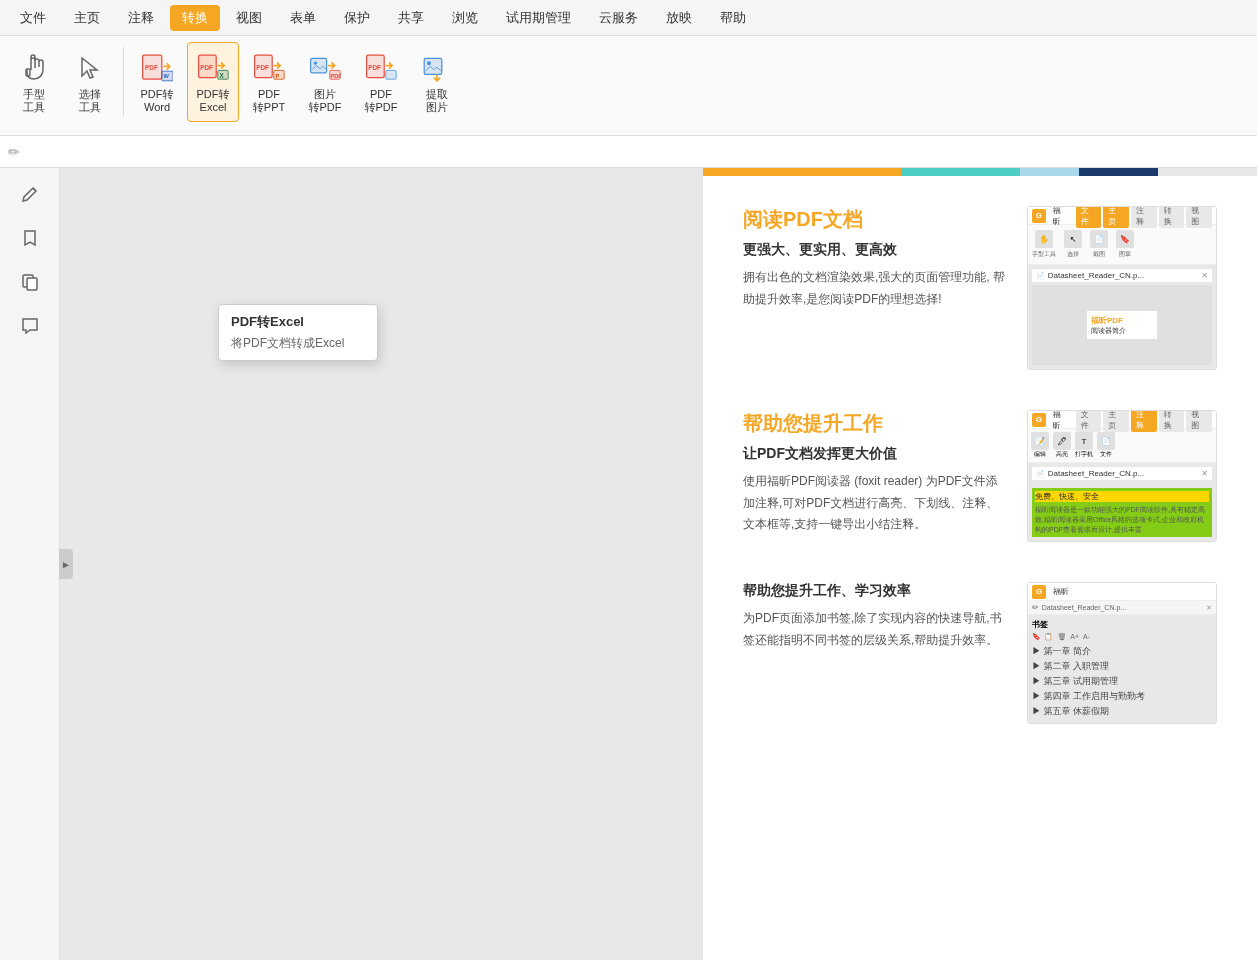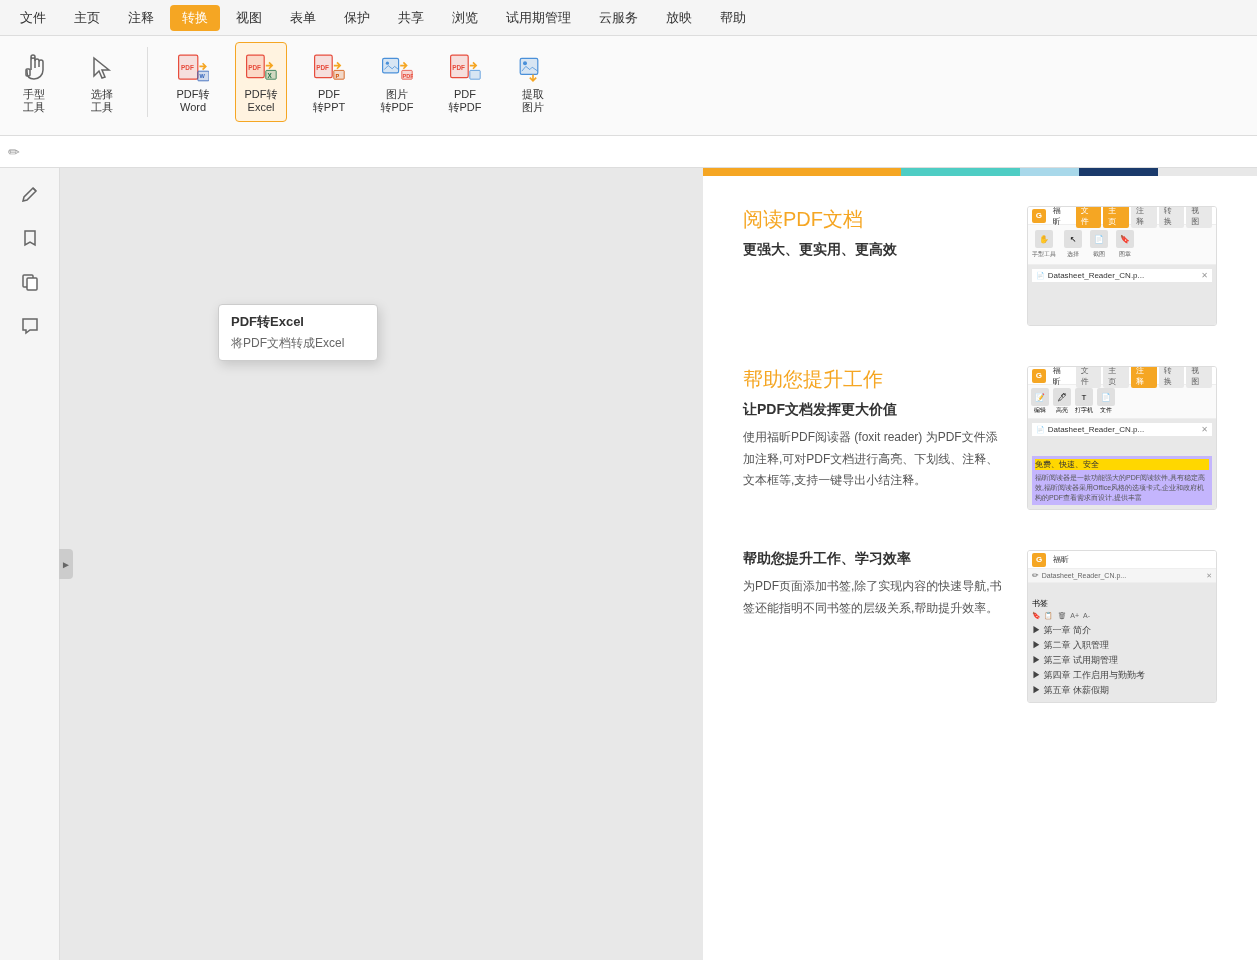"手型" .toolbar { gap: 16px -> 4px }
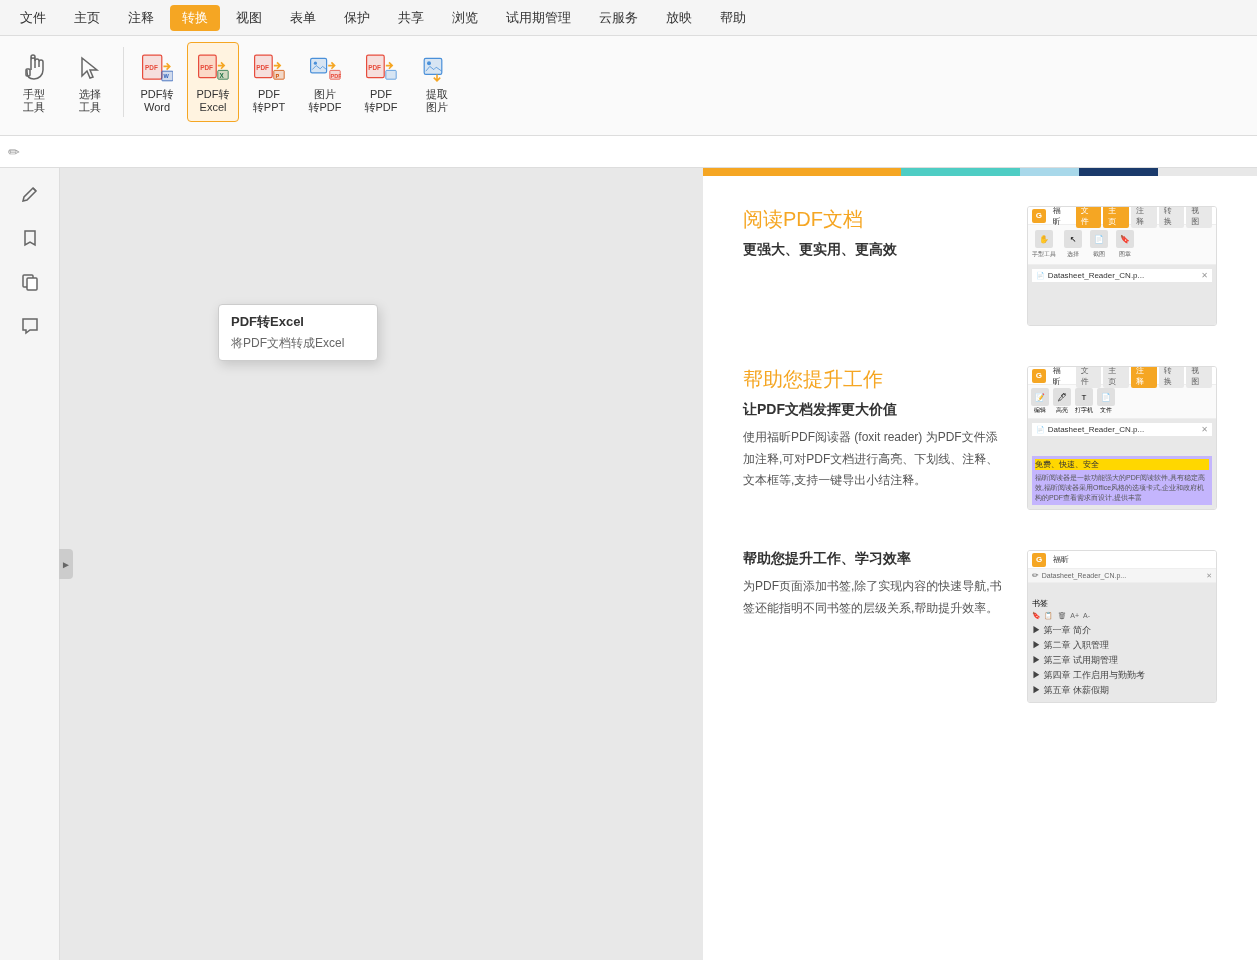"阅读PDF文档" .pdf-section-title { font-weight: normal -> bold }
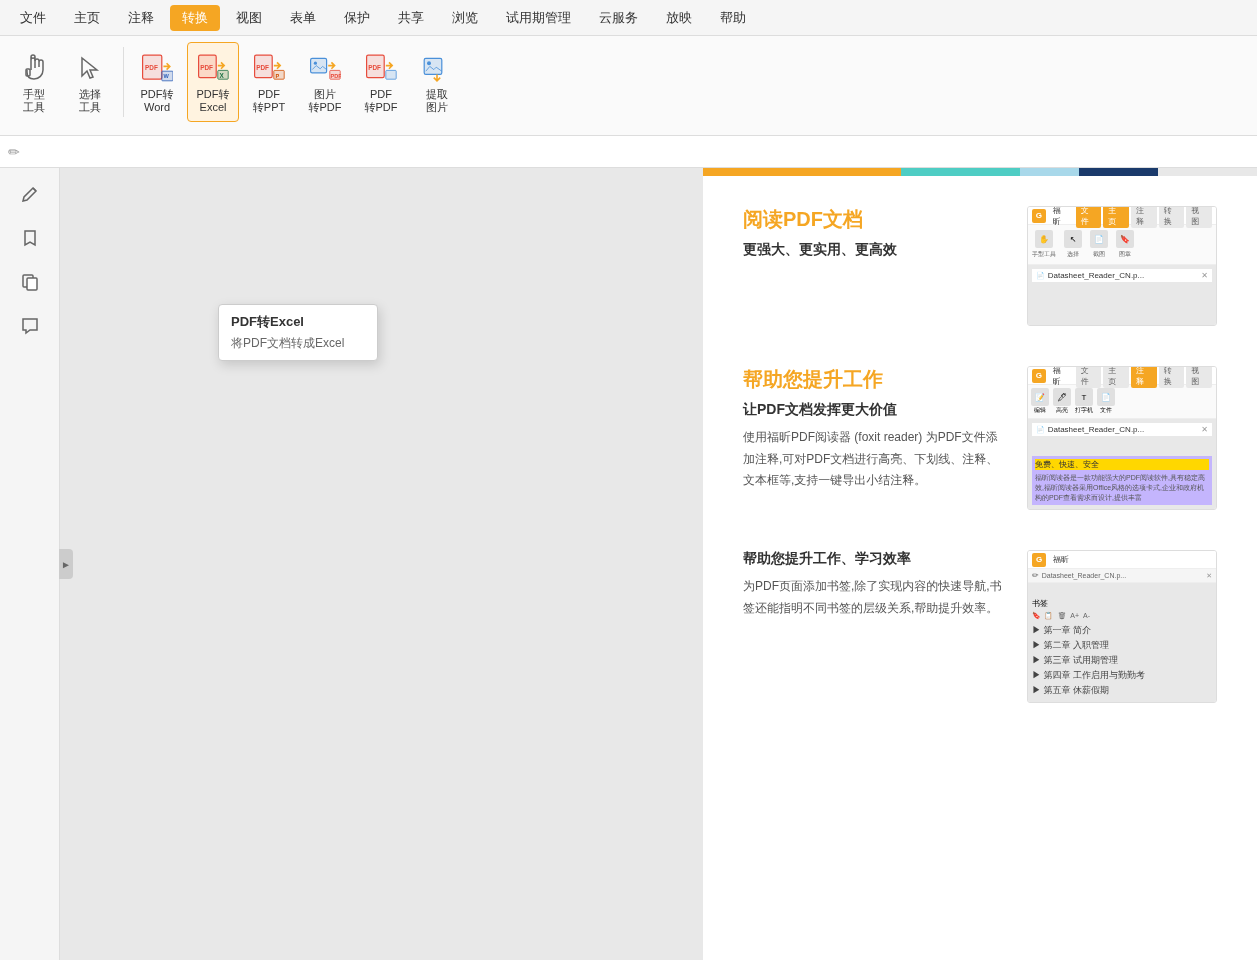"拥有出色的文档渲染效果,强大的页面管理功能," div.pdf-section-body { html: none -> <div>拥有出色的文档渲染效果,强大的页面管理功能, 帮助提升效率,是您阅读PDF的理想选择!</div> }
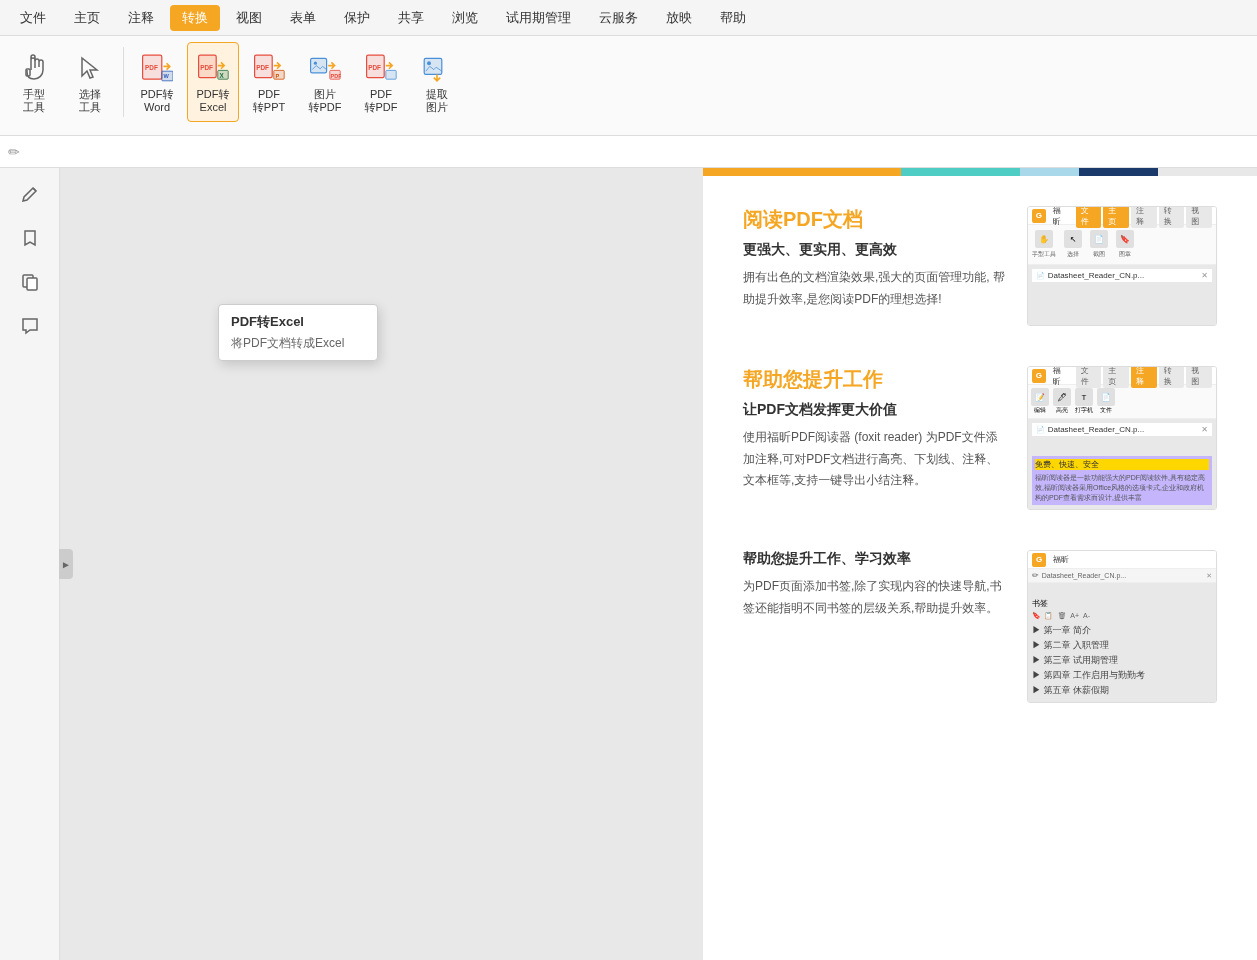"福昕PDF" div { html: none -> <div> <div> <div>福昕PDF</div> <div>阅读器简介</div> </div> </div> }
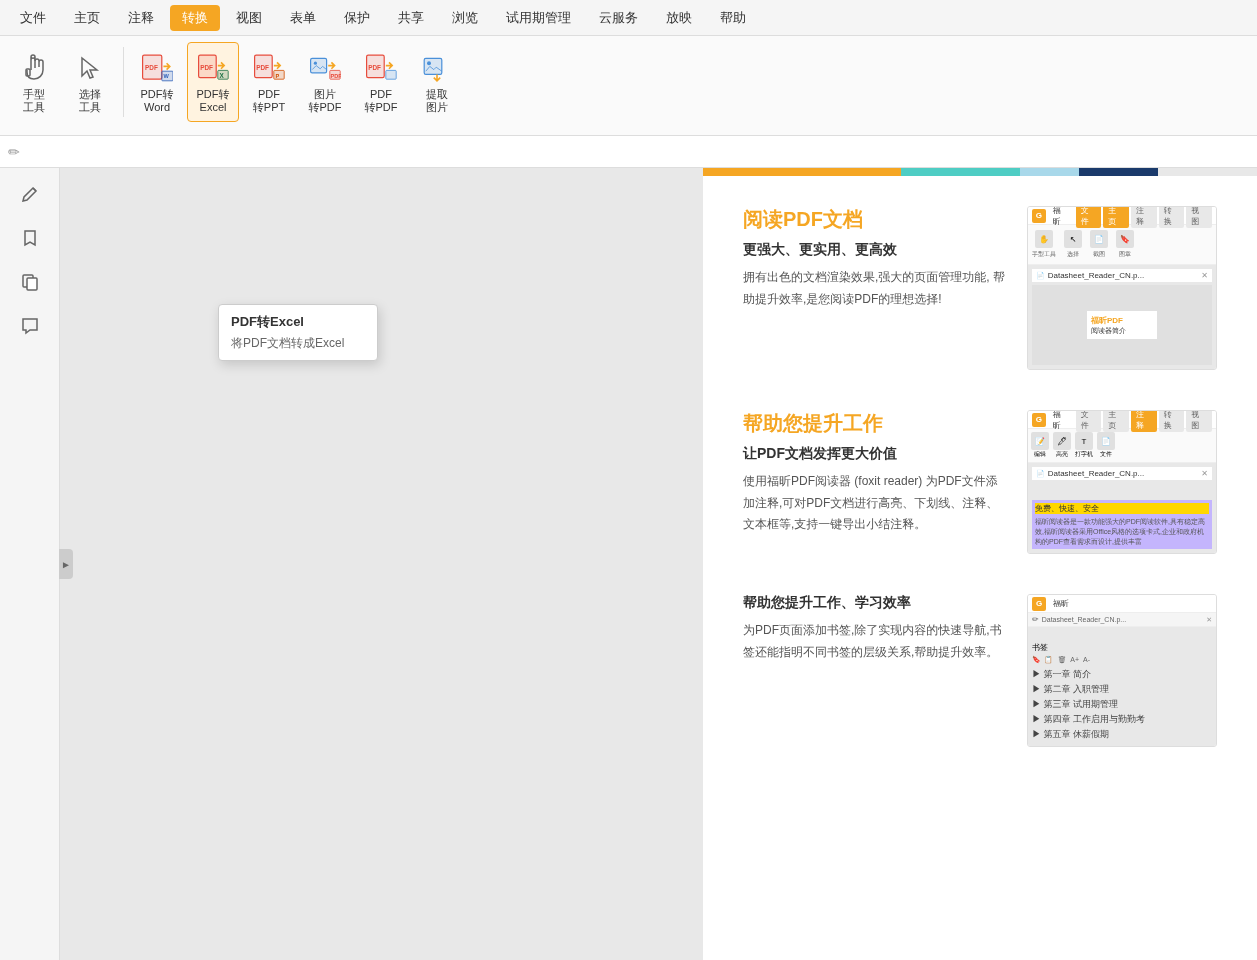"免费、快速、安全" div { background: #c4b5fd -> #84cc16; margin-top: 20px -> 8px }
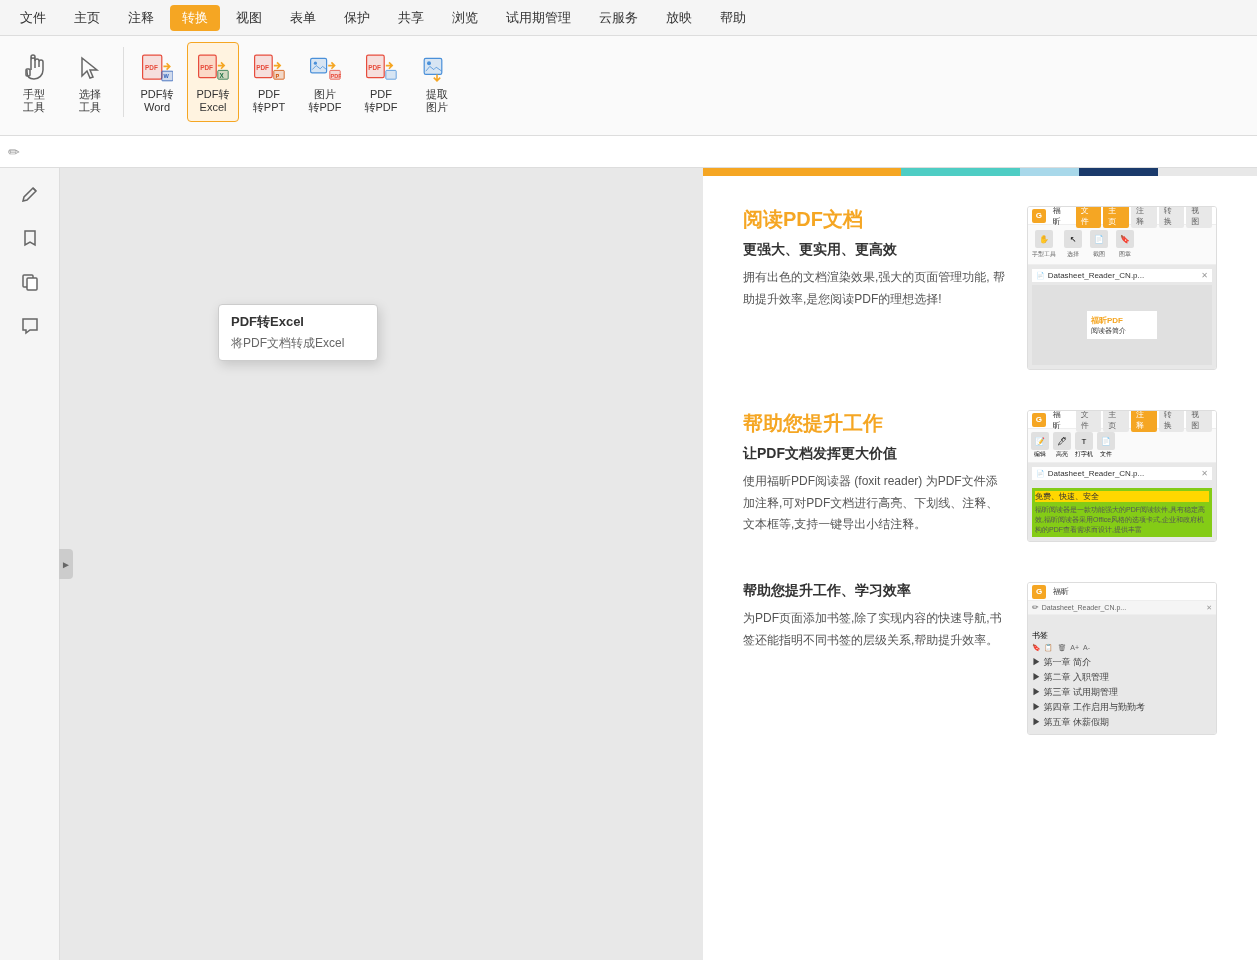"书签" .mini-bookmark-title { font-weight: normal -> bold; margin-top: 11px -> none }
